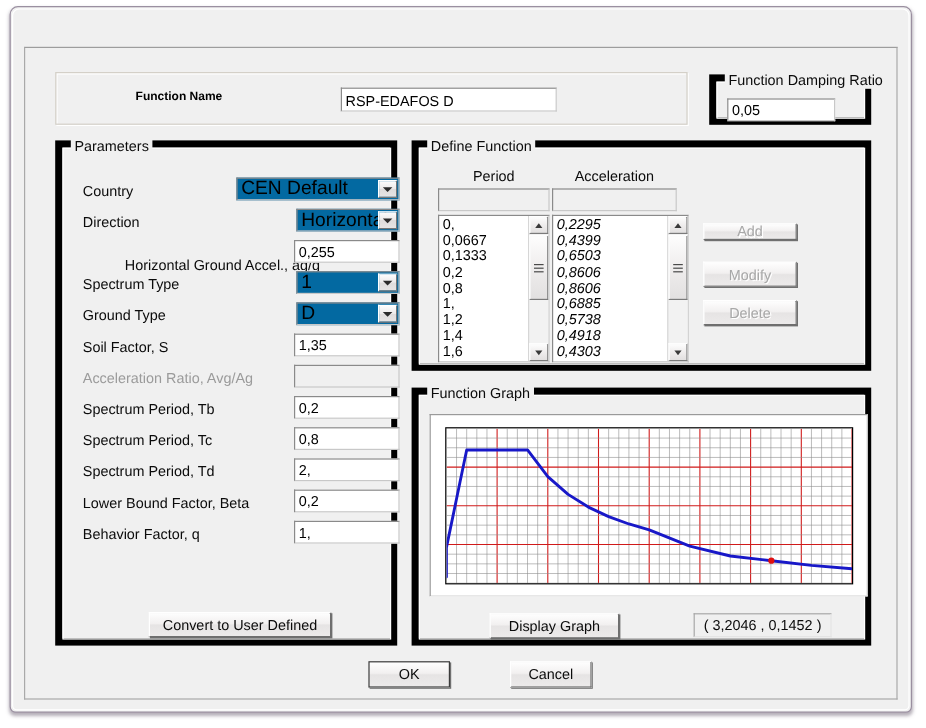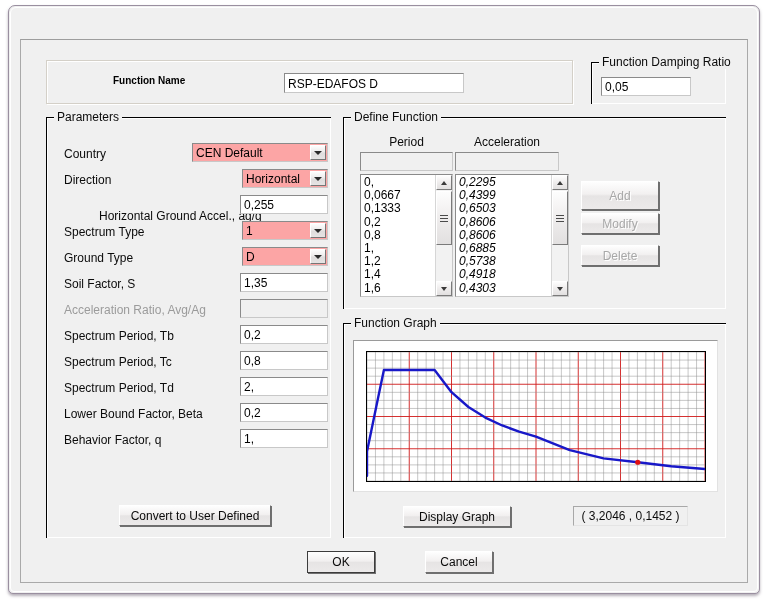"Function Damping Ratio" .groupbox { border: 1px solid #000000 -> 6px solid #000000 }
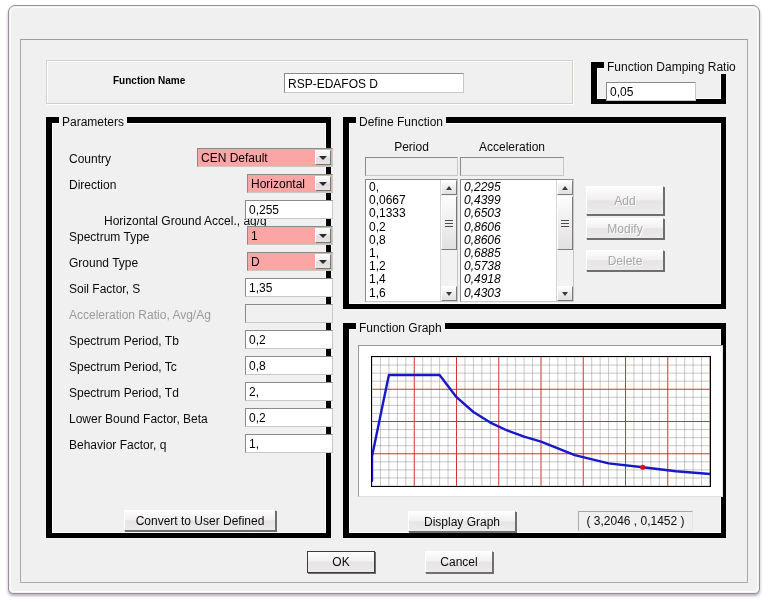"CEN Default" .combo { background: #fca5a5 -> #0369a1; font-size: 12px -> 16px }
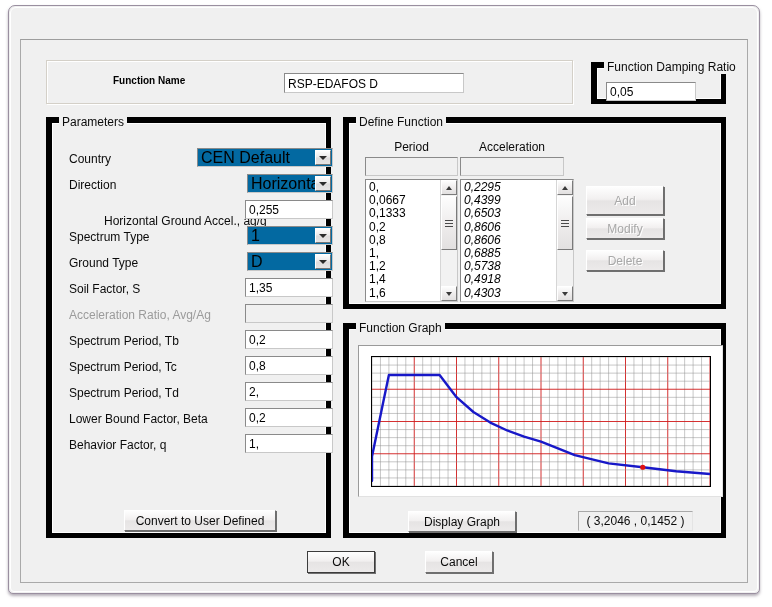"Add" div.btn { height: 29px -> 14px }
